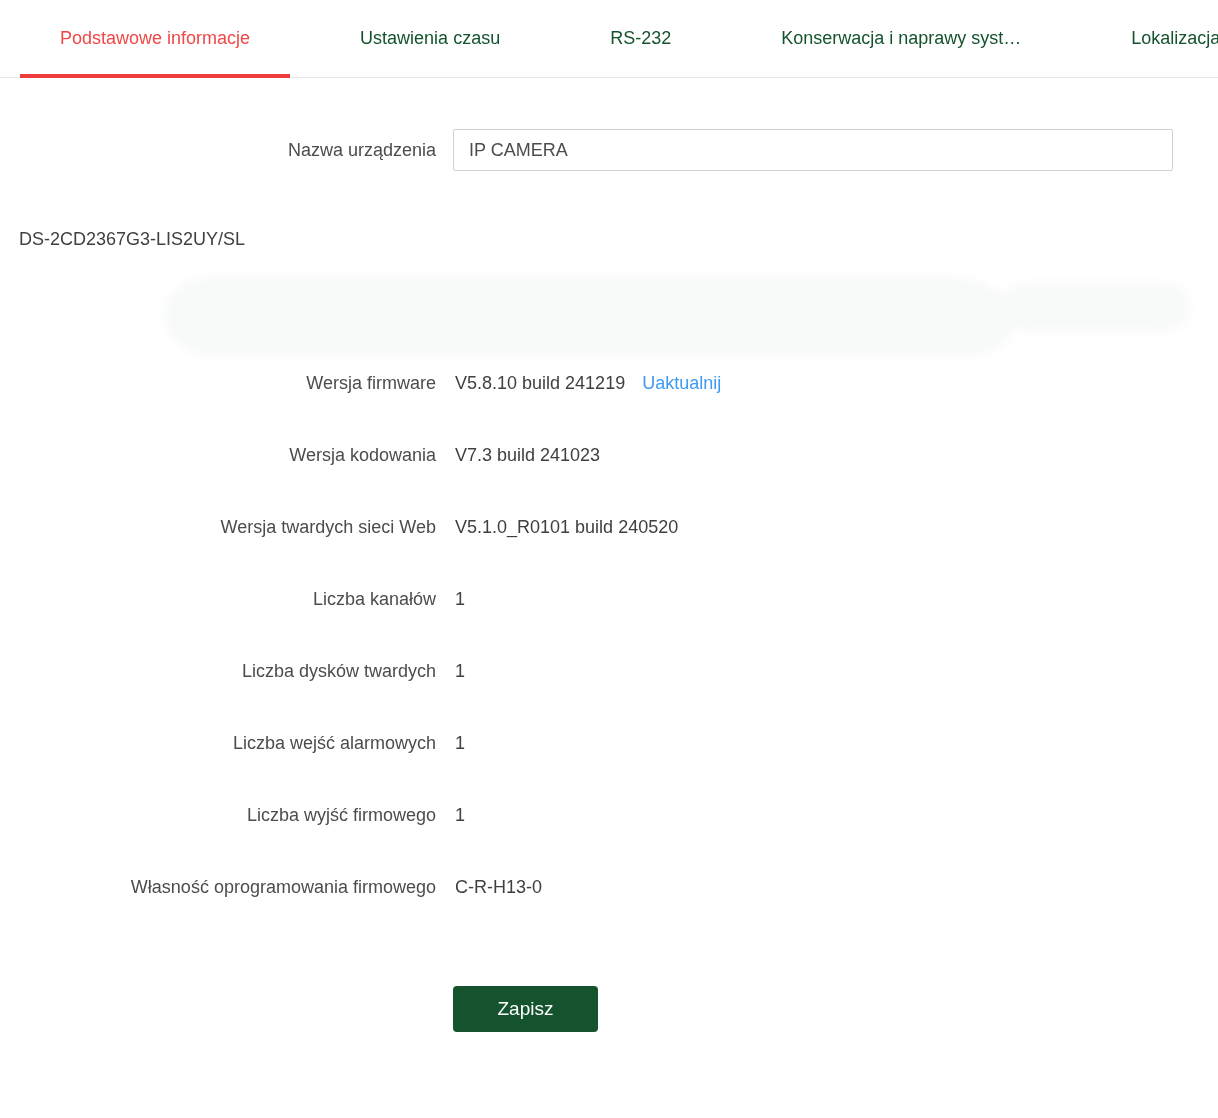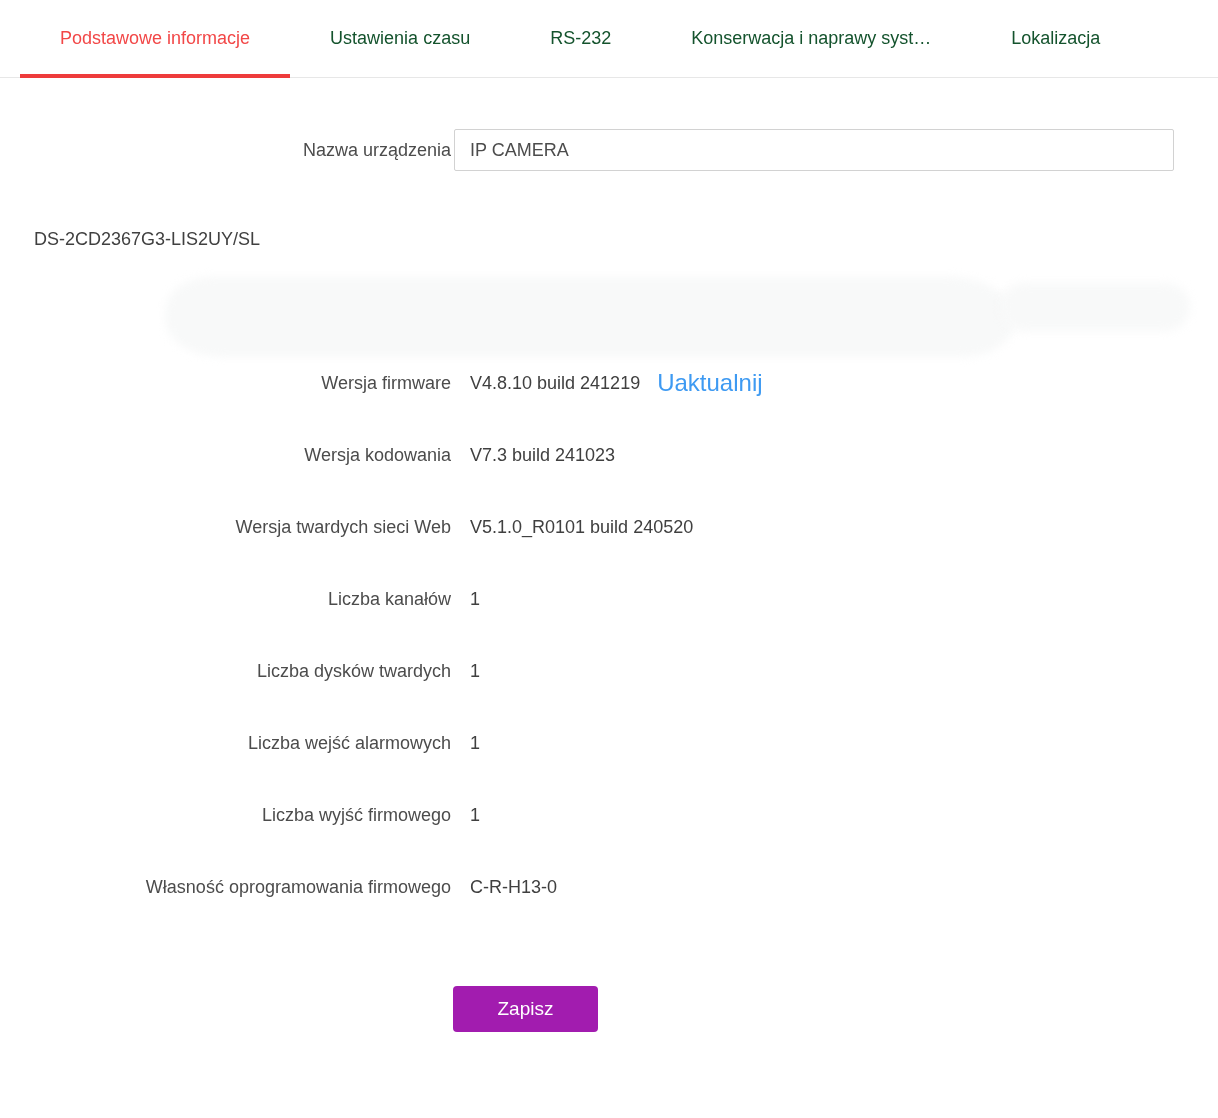"Podstawowe informacje" .tabbar { gap: none -> 30px }
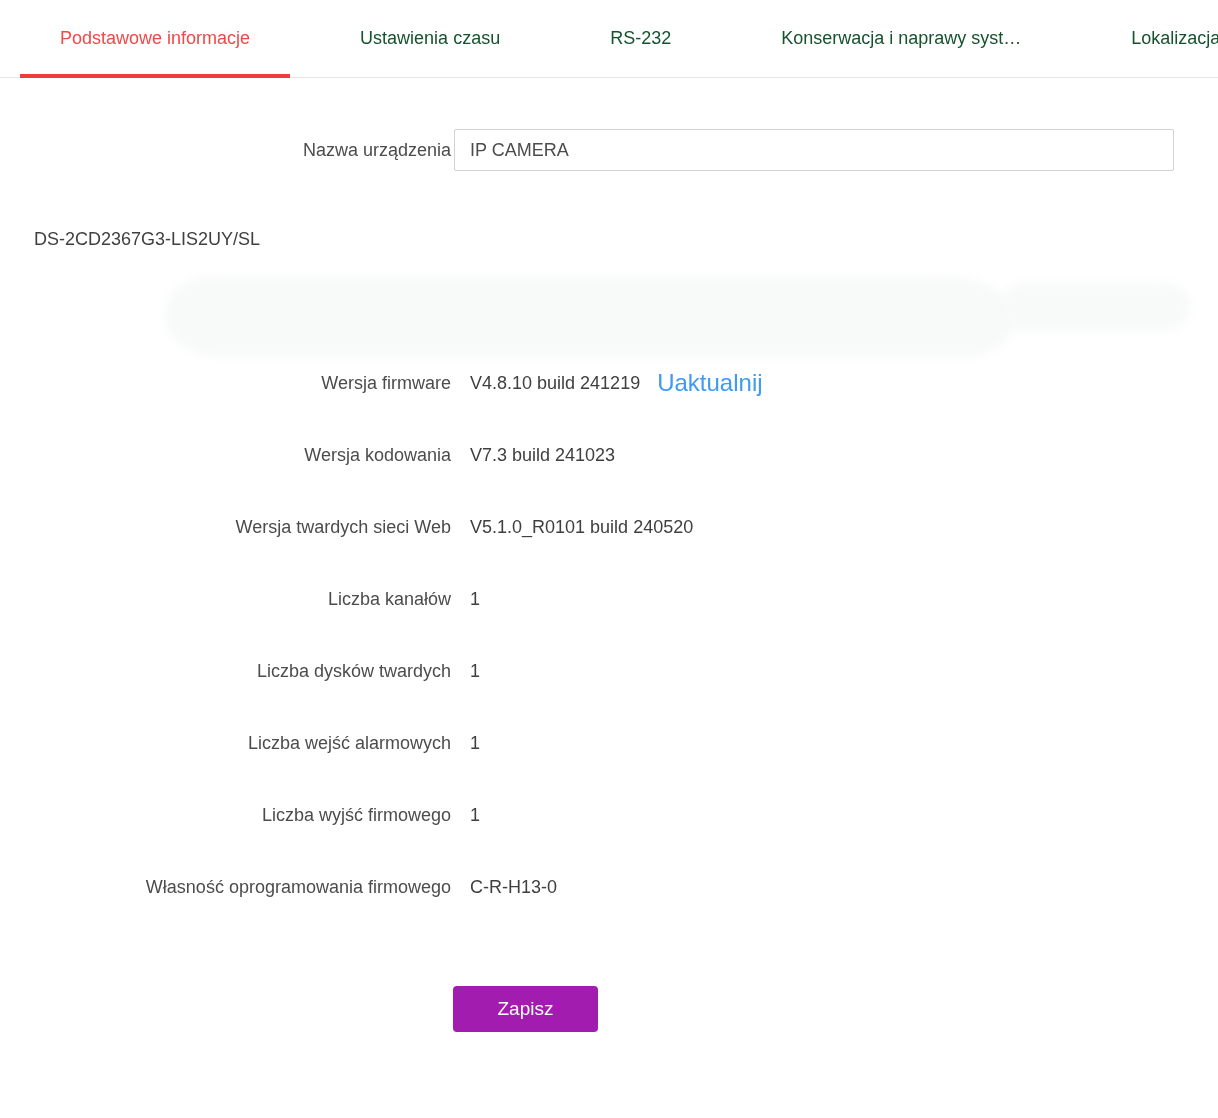"Nazwa urządzenia" .row { padding-left: 15px -> none }
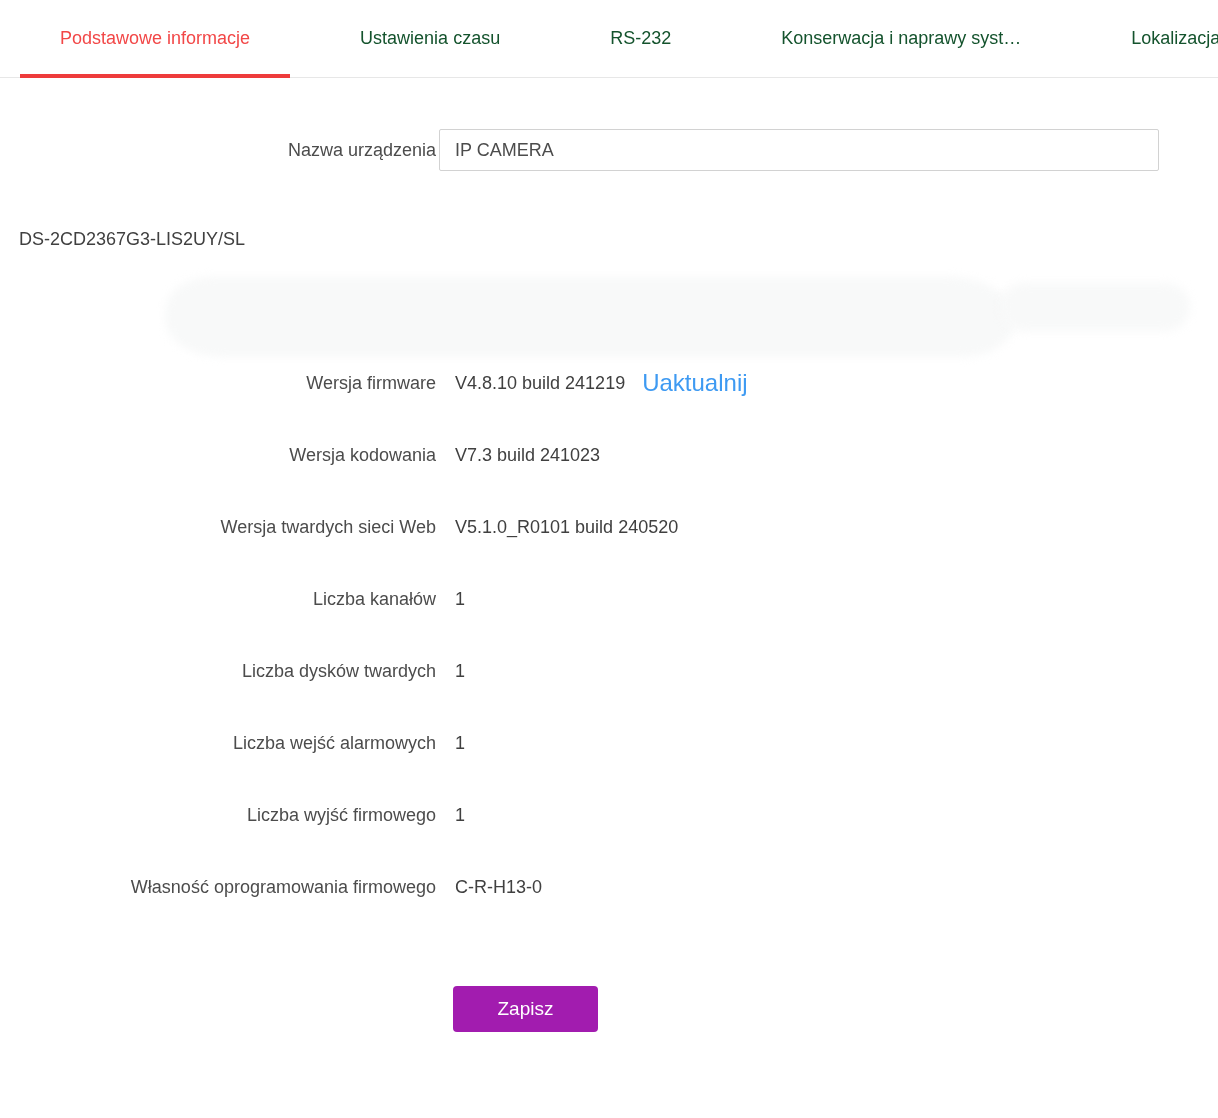"IP CAMERA" .input-row input { margin-left: 3px -> 17px }
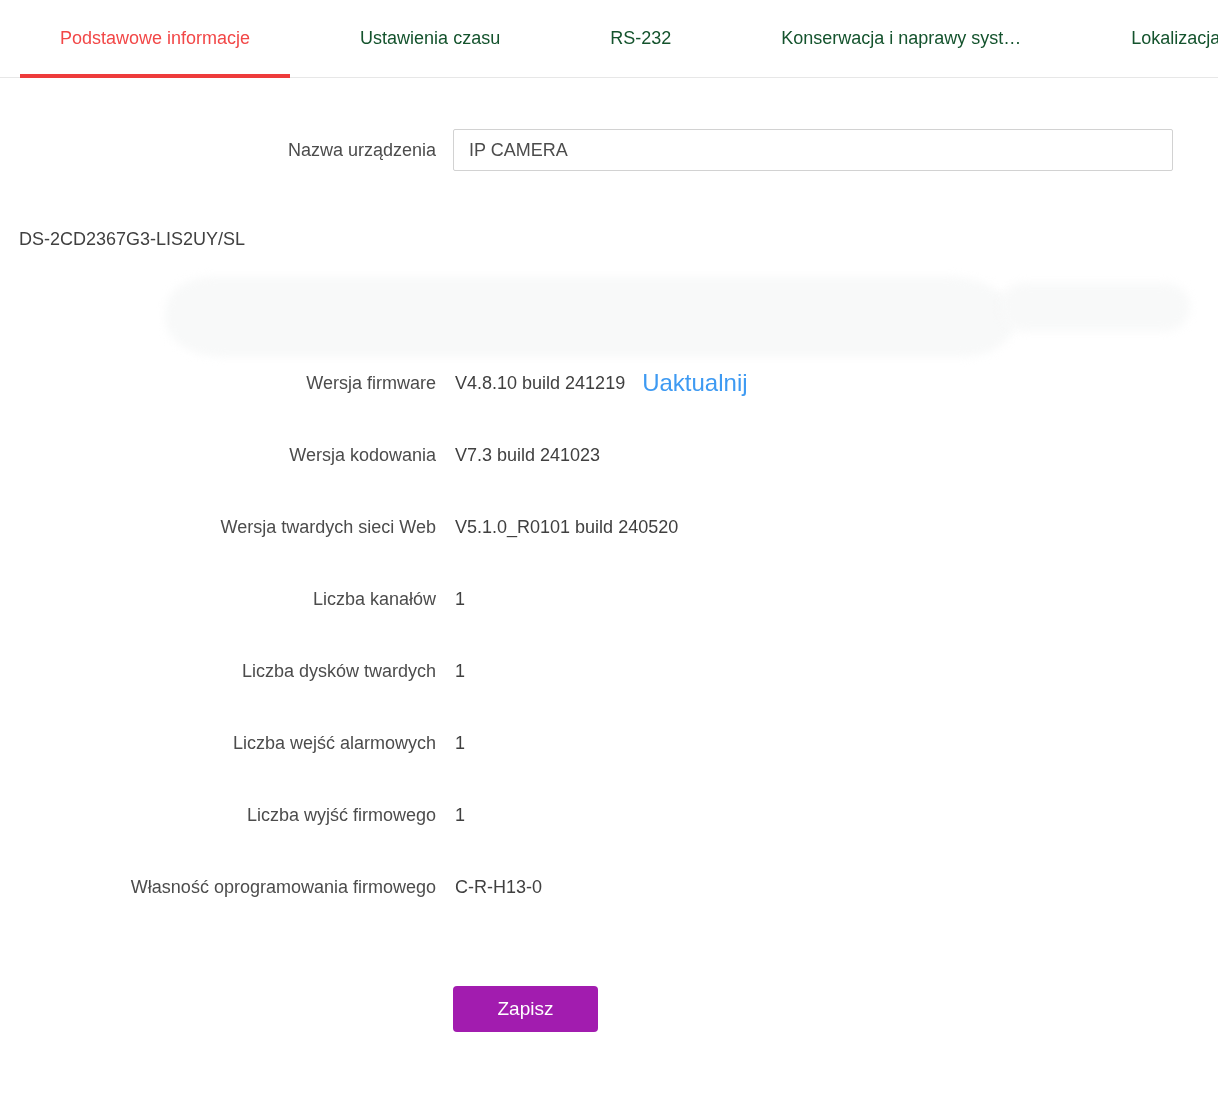"V4.8.10 build 241219" span.value { text: V4.8.10 -> V5.8.10 }
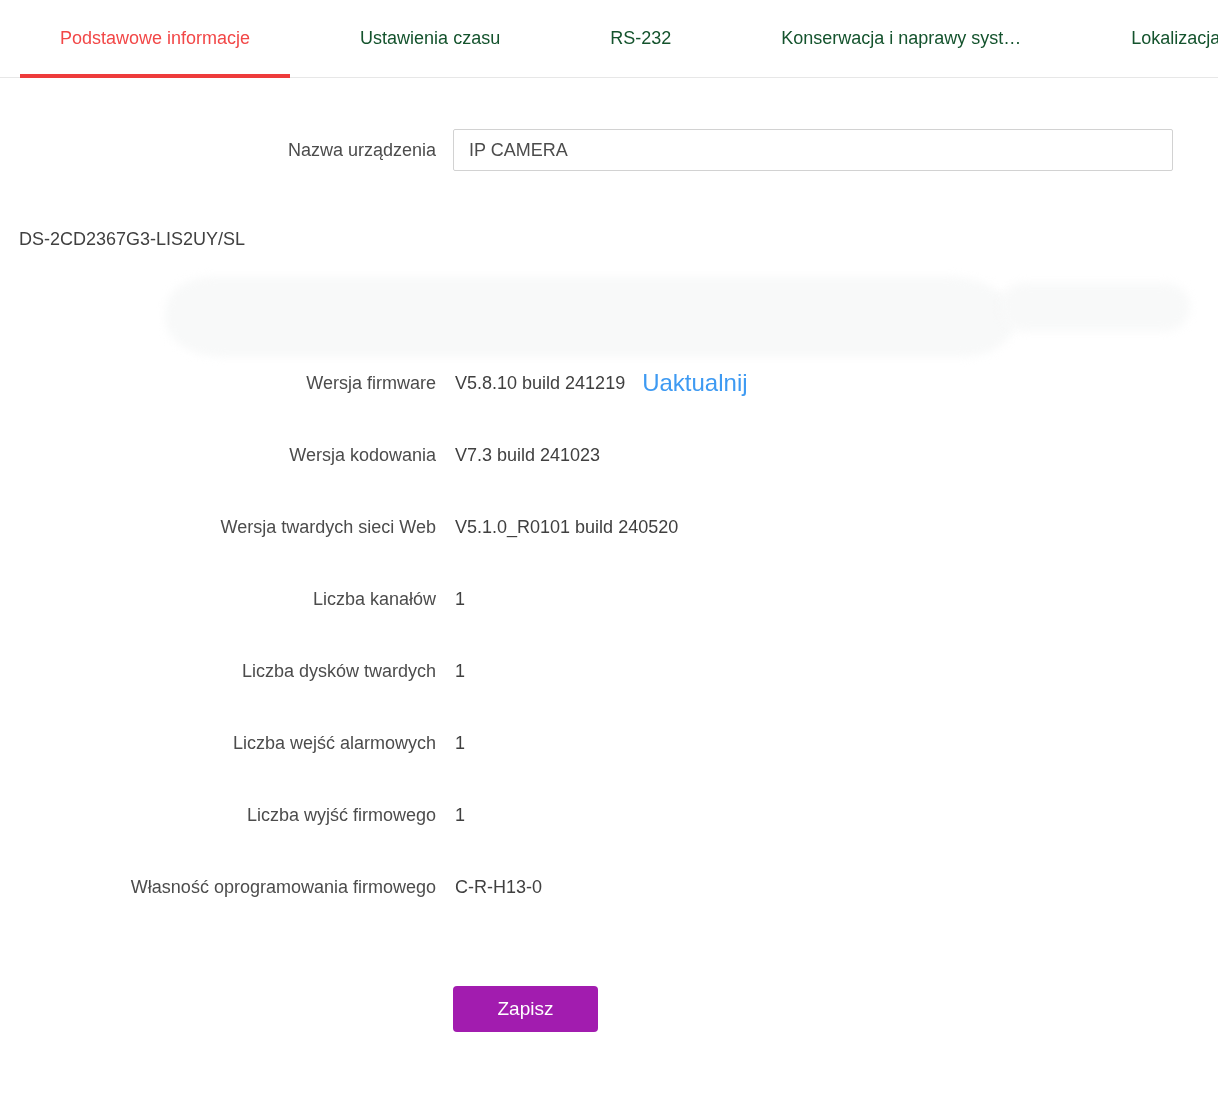"Uaktualnij" .link { font-size: 24px -> 18px }
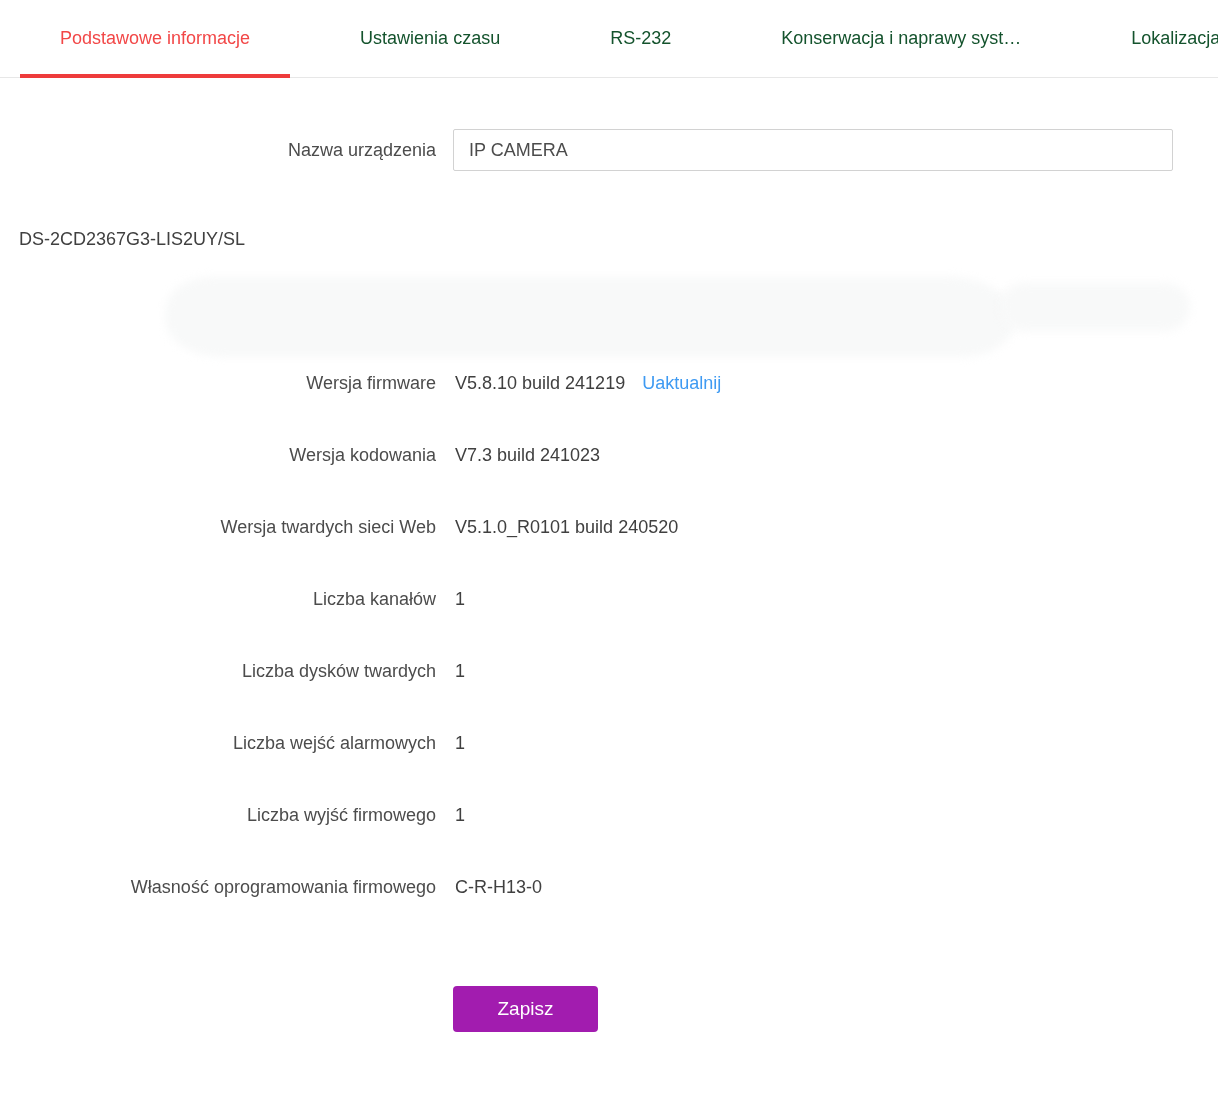"Zapisz" .save-btn { background: #a21caf -> #14532d }
